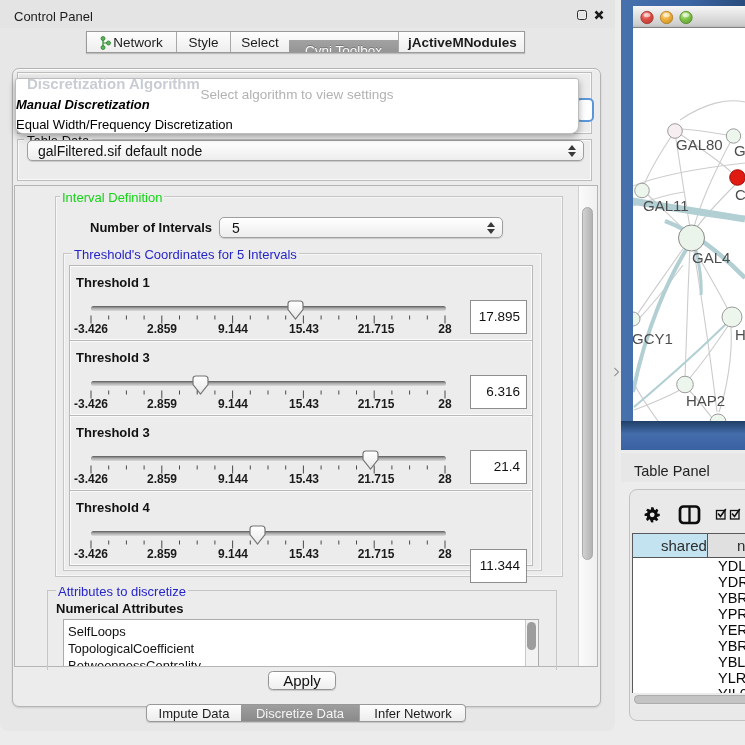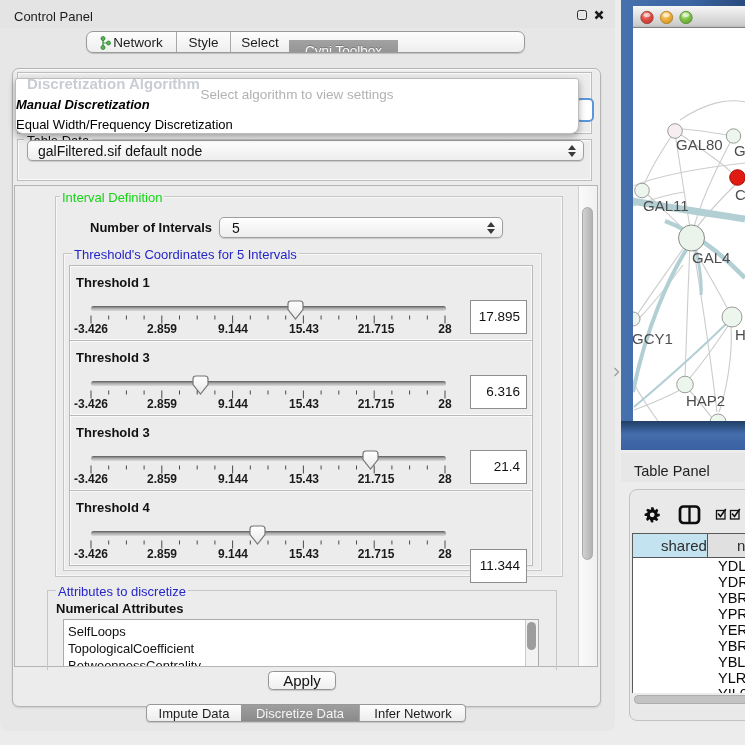"Network" div.abs { border-radius: 7px -> 0 }
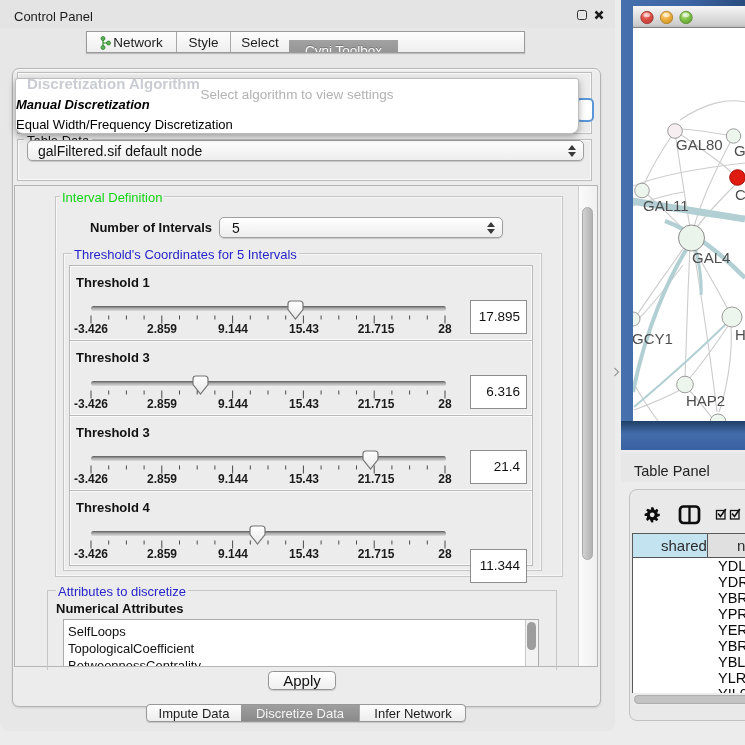"jActiveMNodules" div.seg { html: none -> <div>jActiveMNodules</div> }
